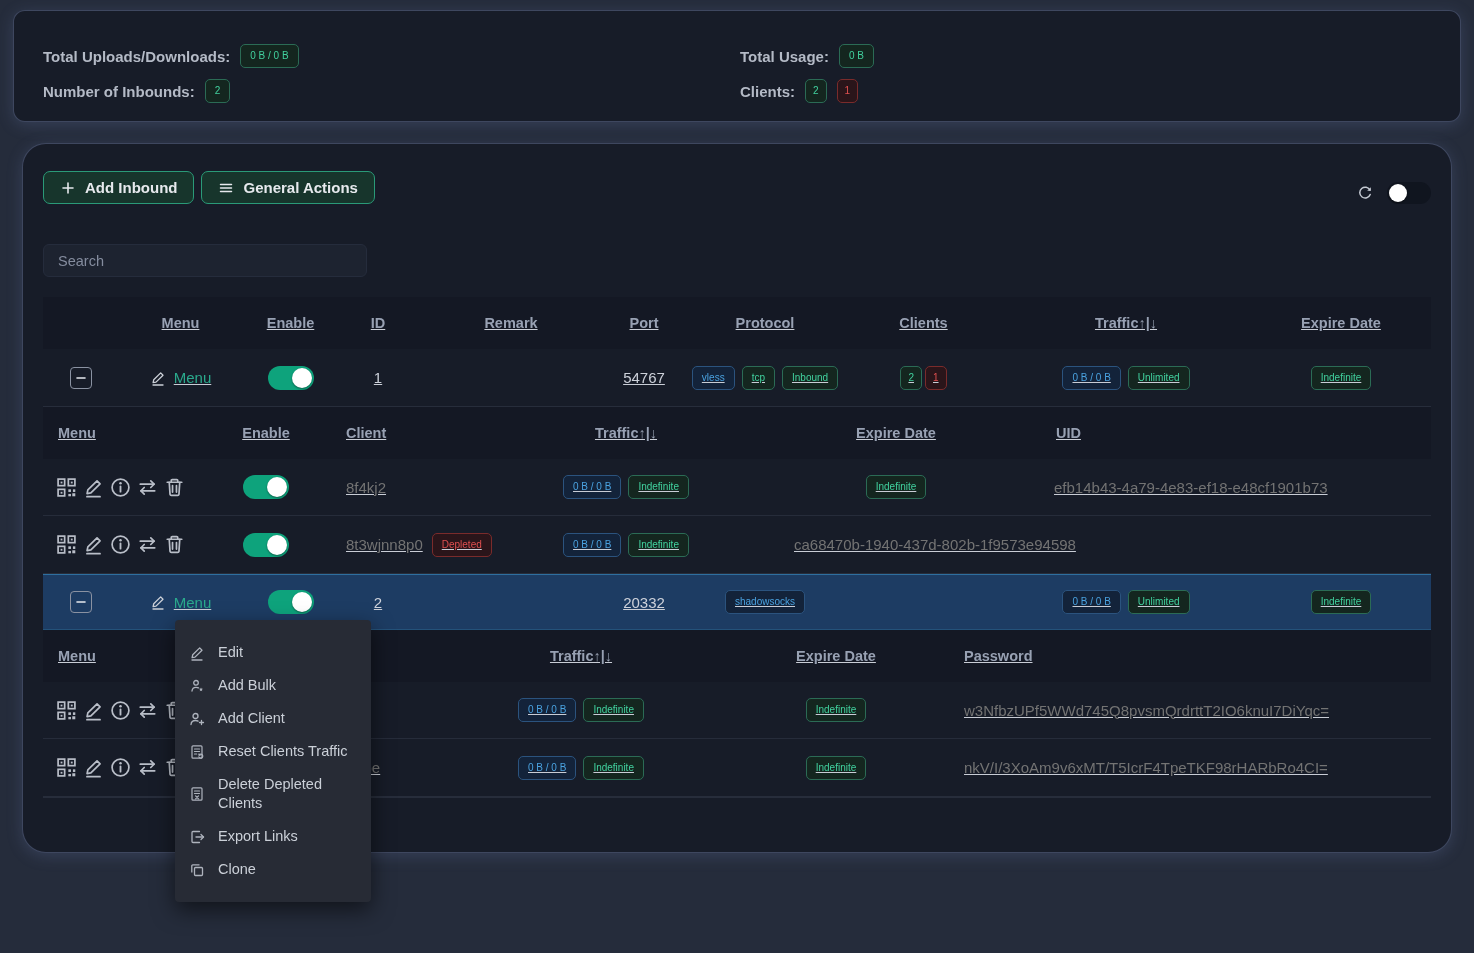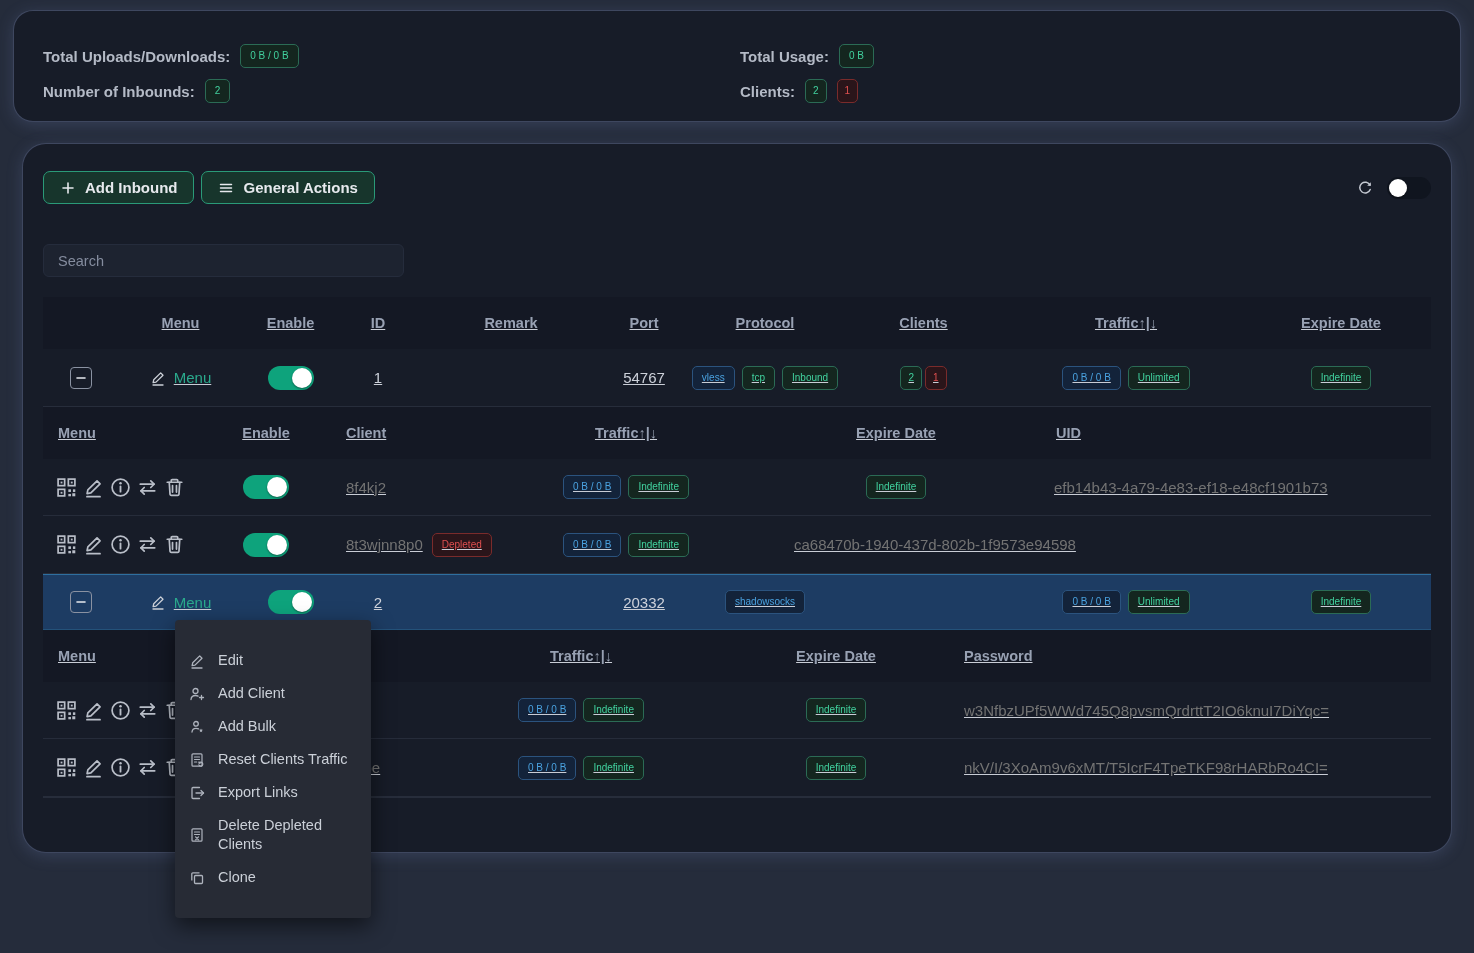"Total Uploads/Downloads:" .stats-card { border-radius: 20px -> 12px }
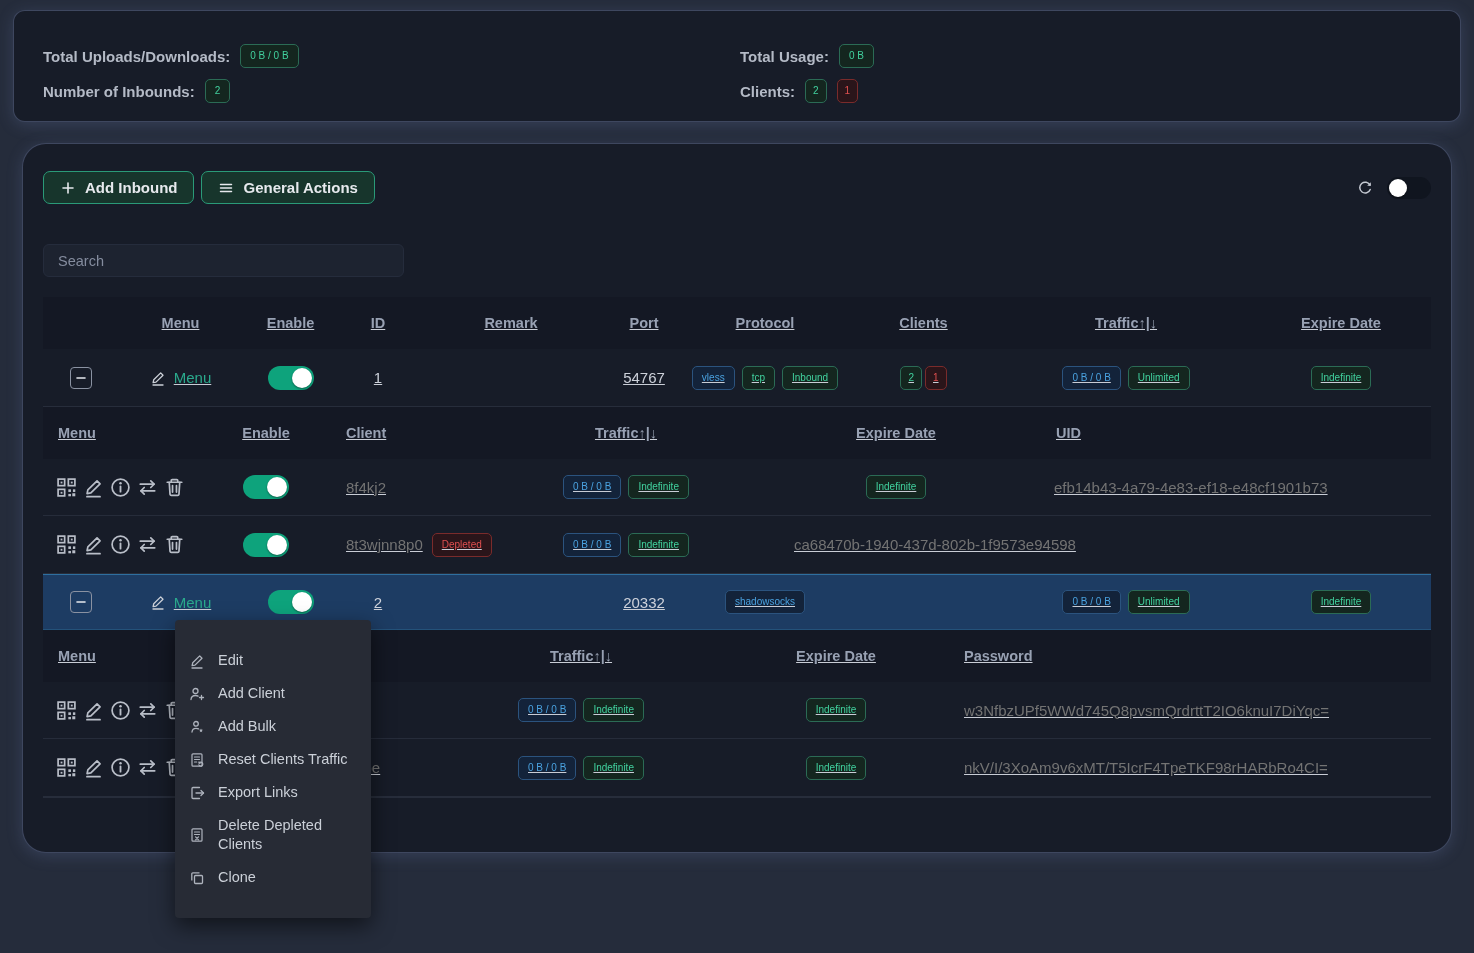"Add Inbound" .toolbar { align-items: center -> flex-end }
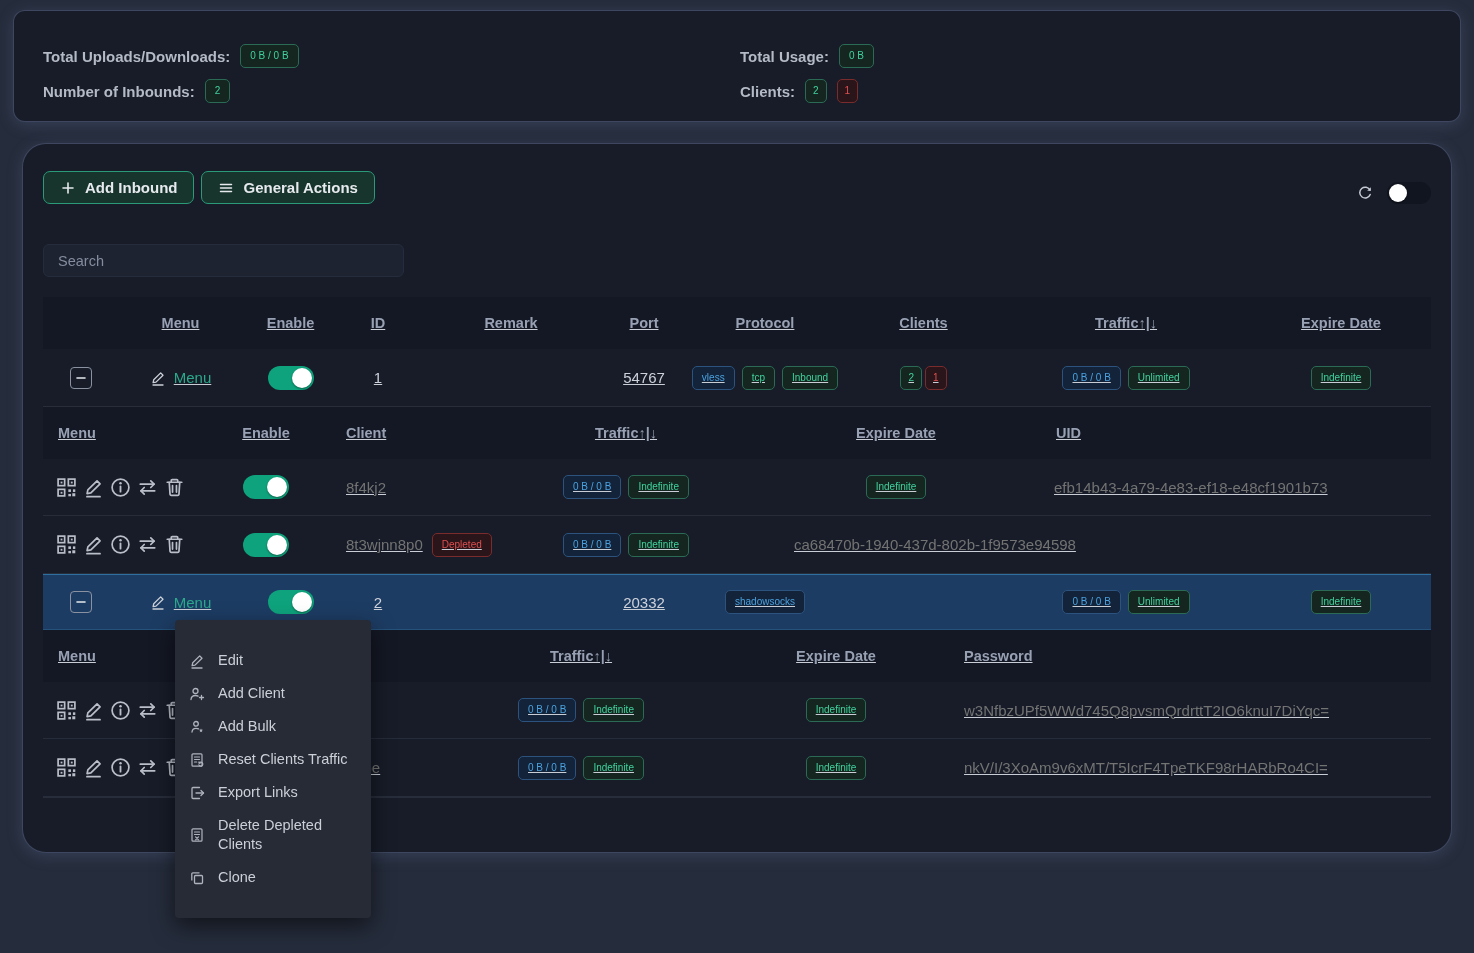"Search" .search { width: 361px -> 324px }
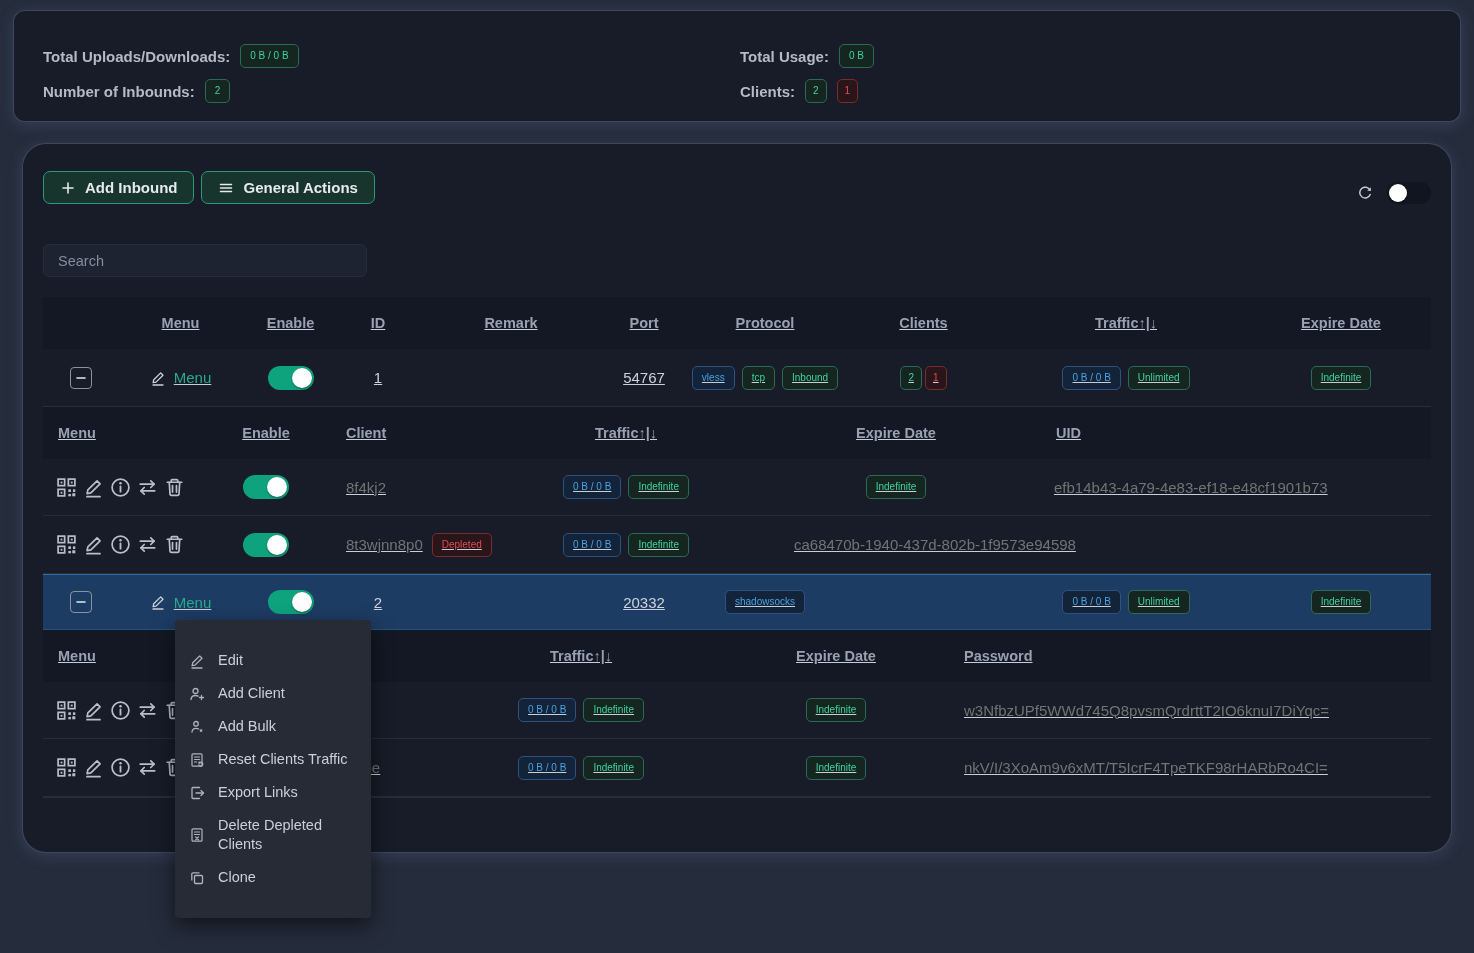"Edit" .context-menu { padding: 24px 0 -> 16px 0 }
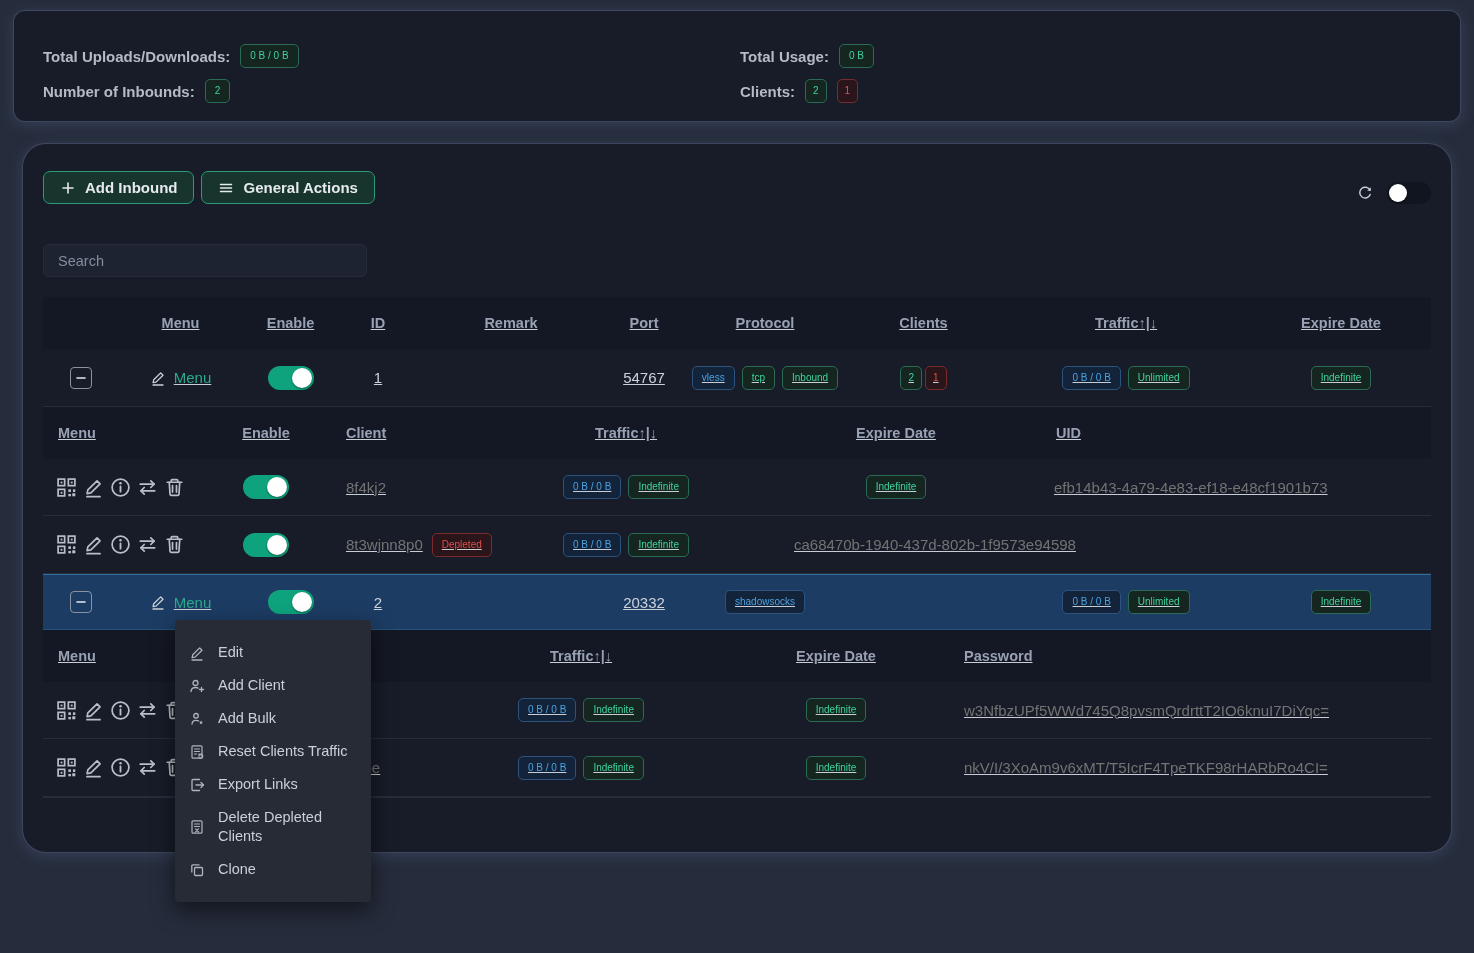"Add Client" div.menu-item { order: before "Add Bulk" -> after "Add Bulk" }
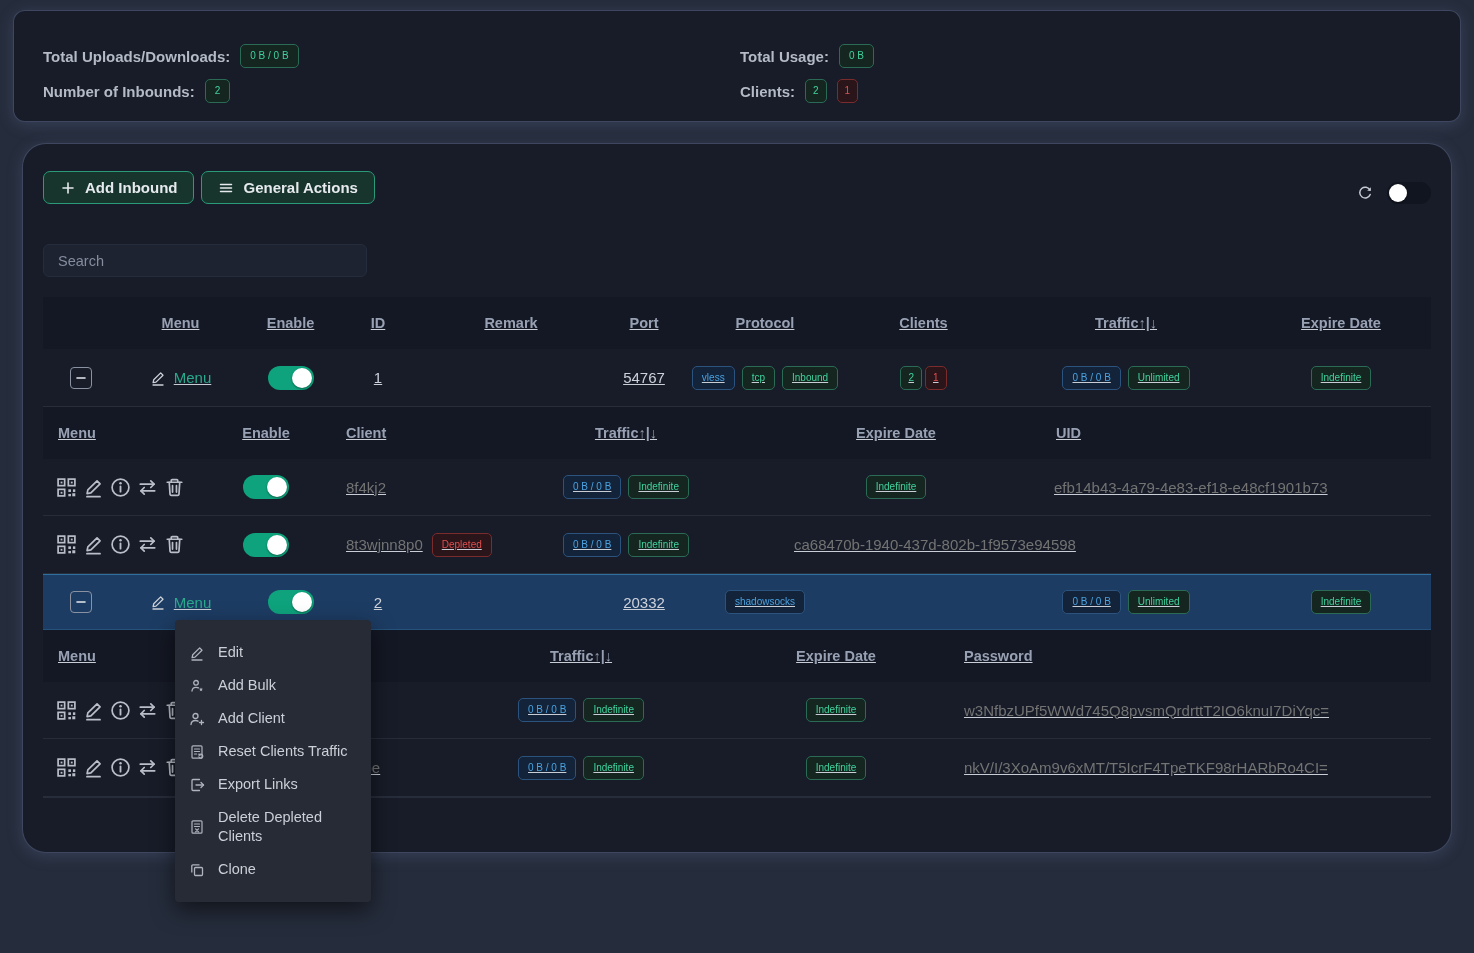"Export Links" div.menu-item { order: before "Delete Depleted Clients" -> after "Delete Depleted Clients" }
